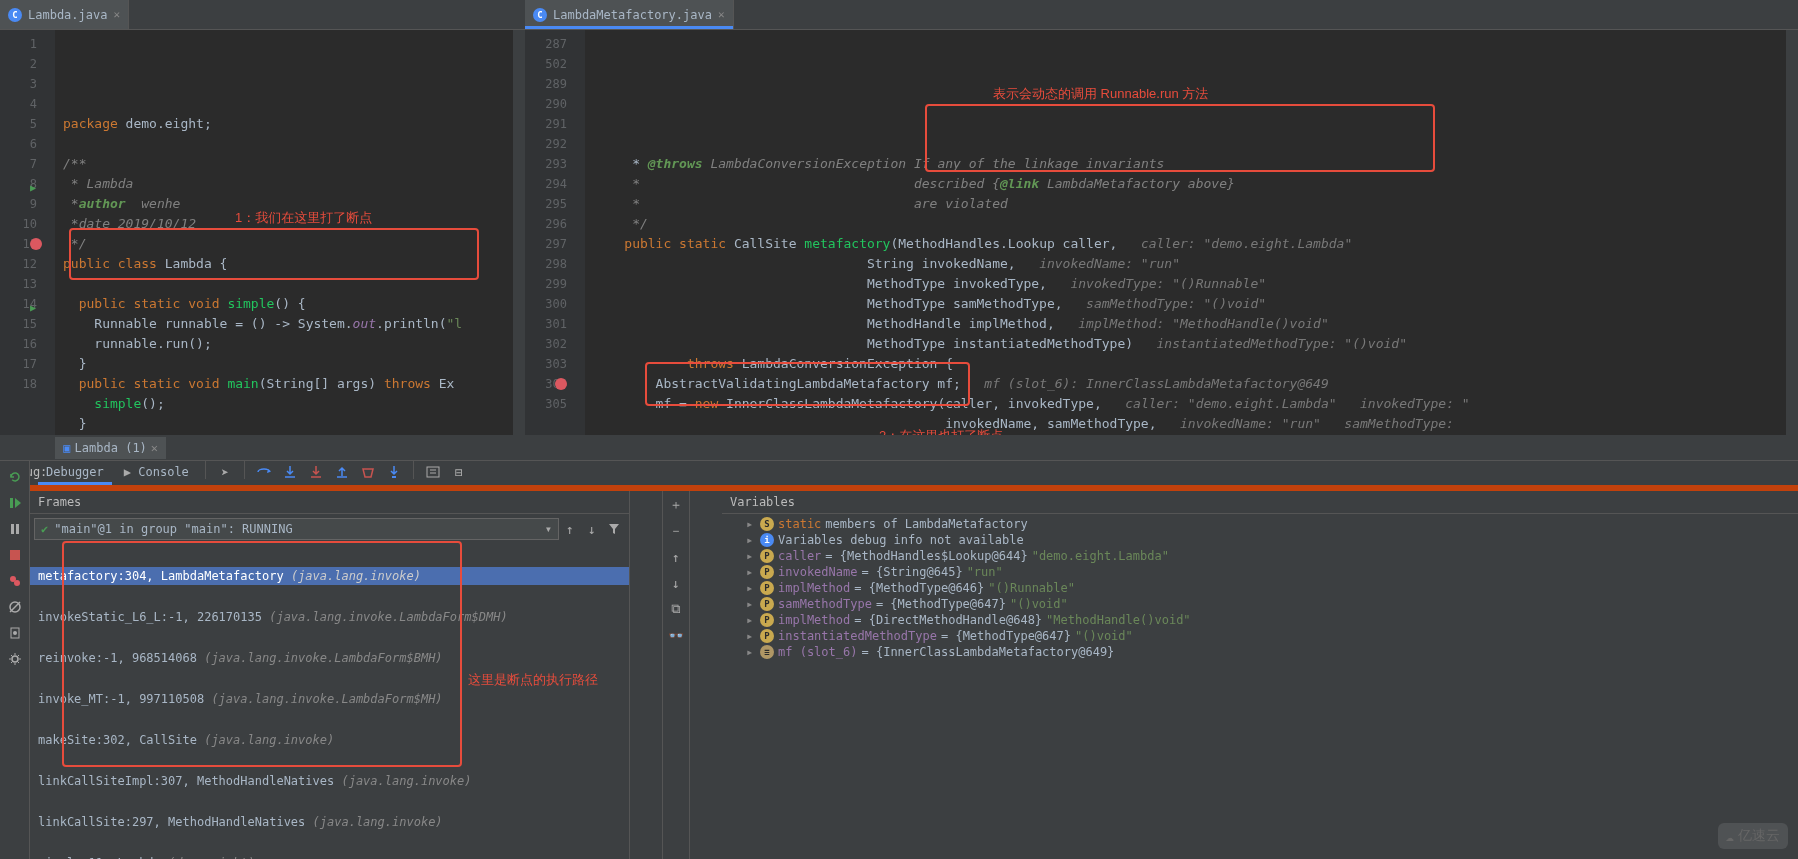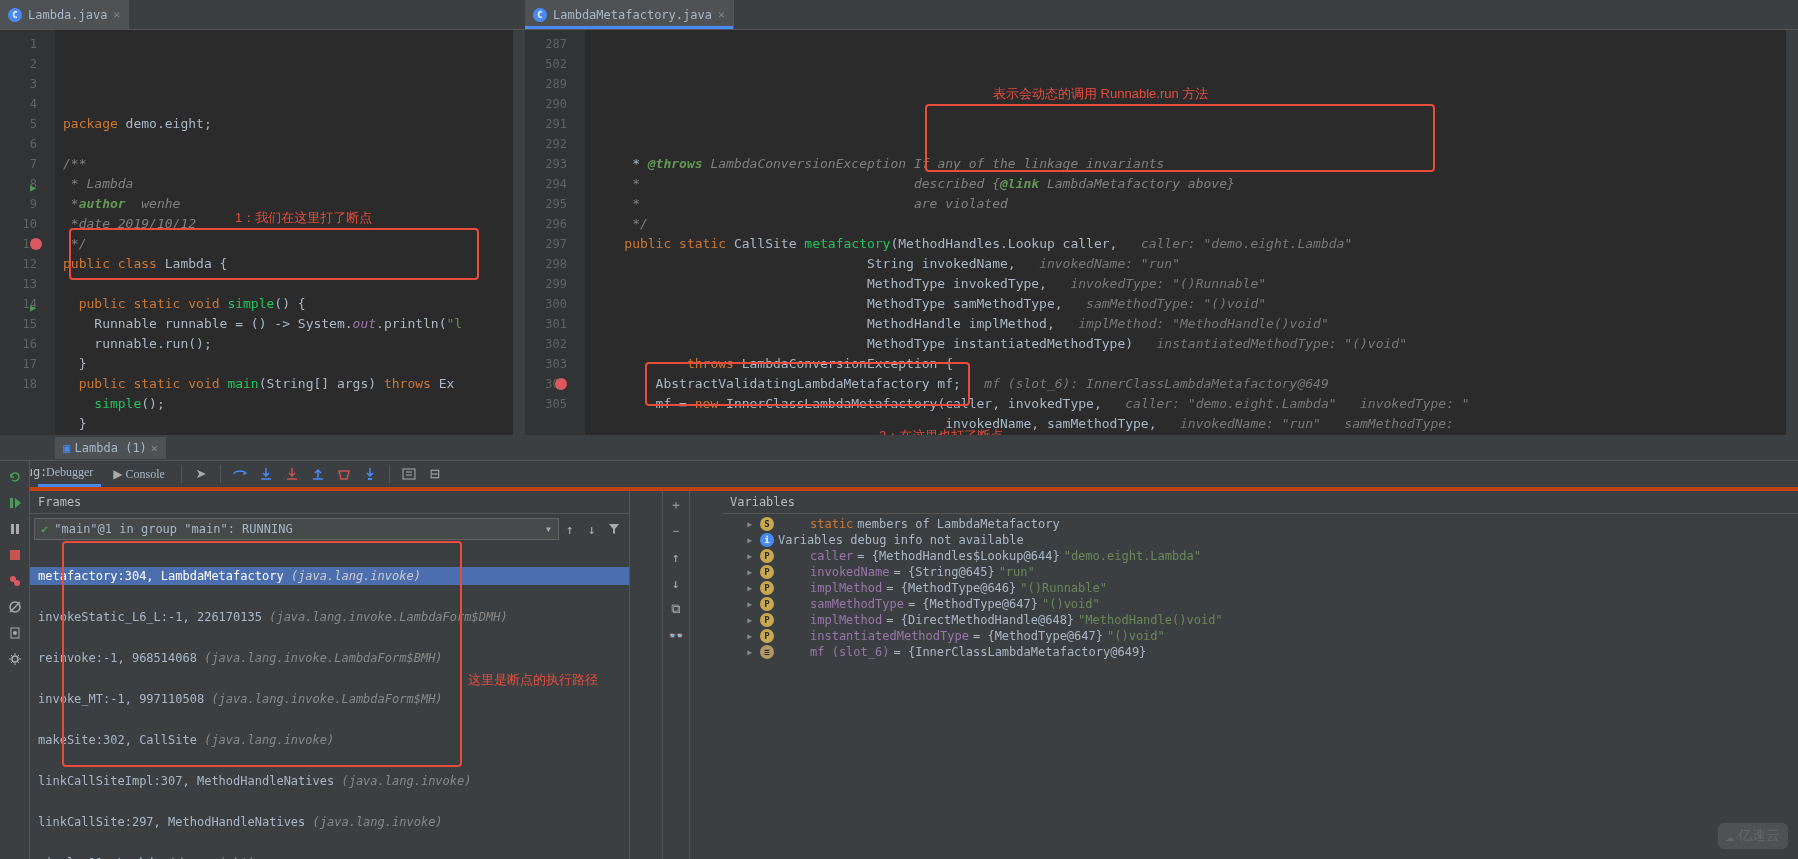"Debugger" .debug-topbar { align-items: center -> none; border-bottom: 4px solid #c2410c -> 6px solid #c2410c; font-family: Liberation Serif, serif -> none }
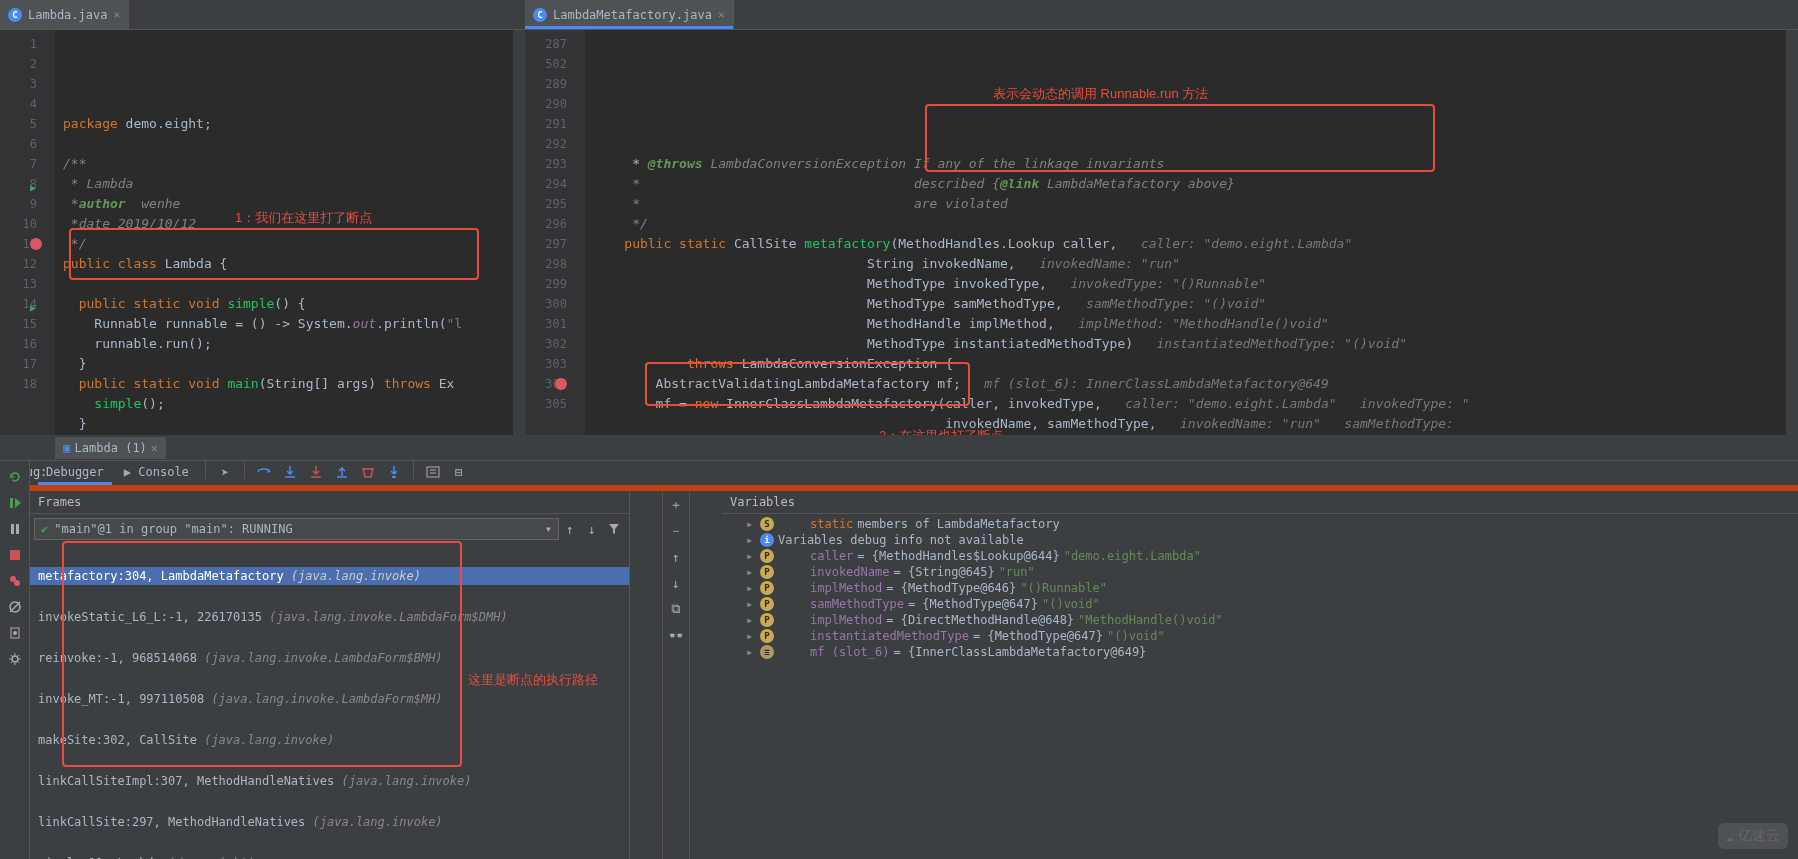"static" .vars .tree .row .name { margin-left: 32px -> none }
